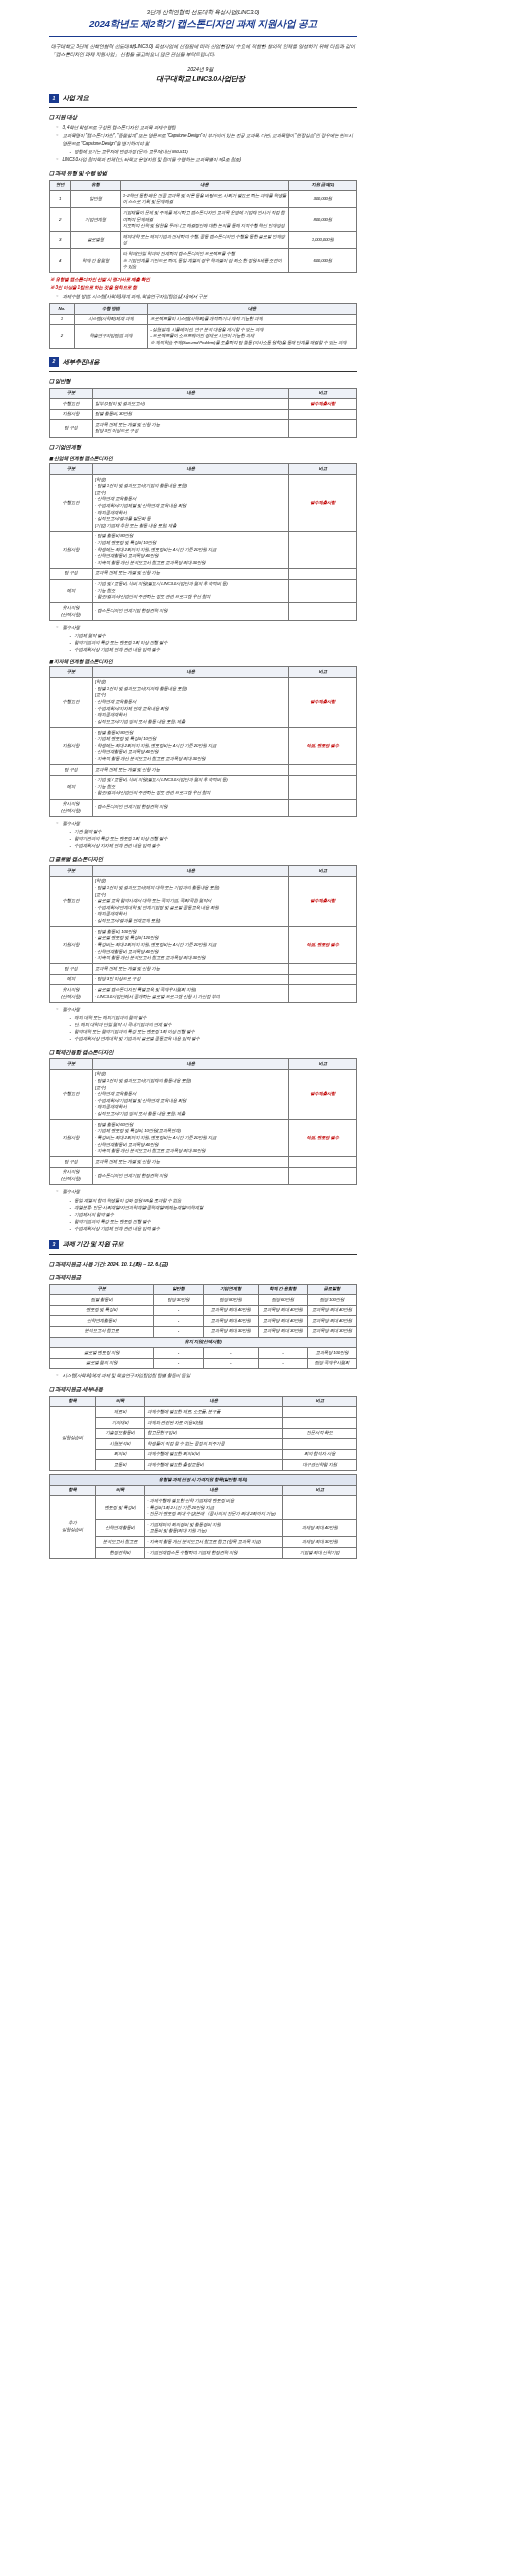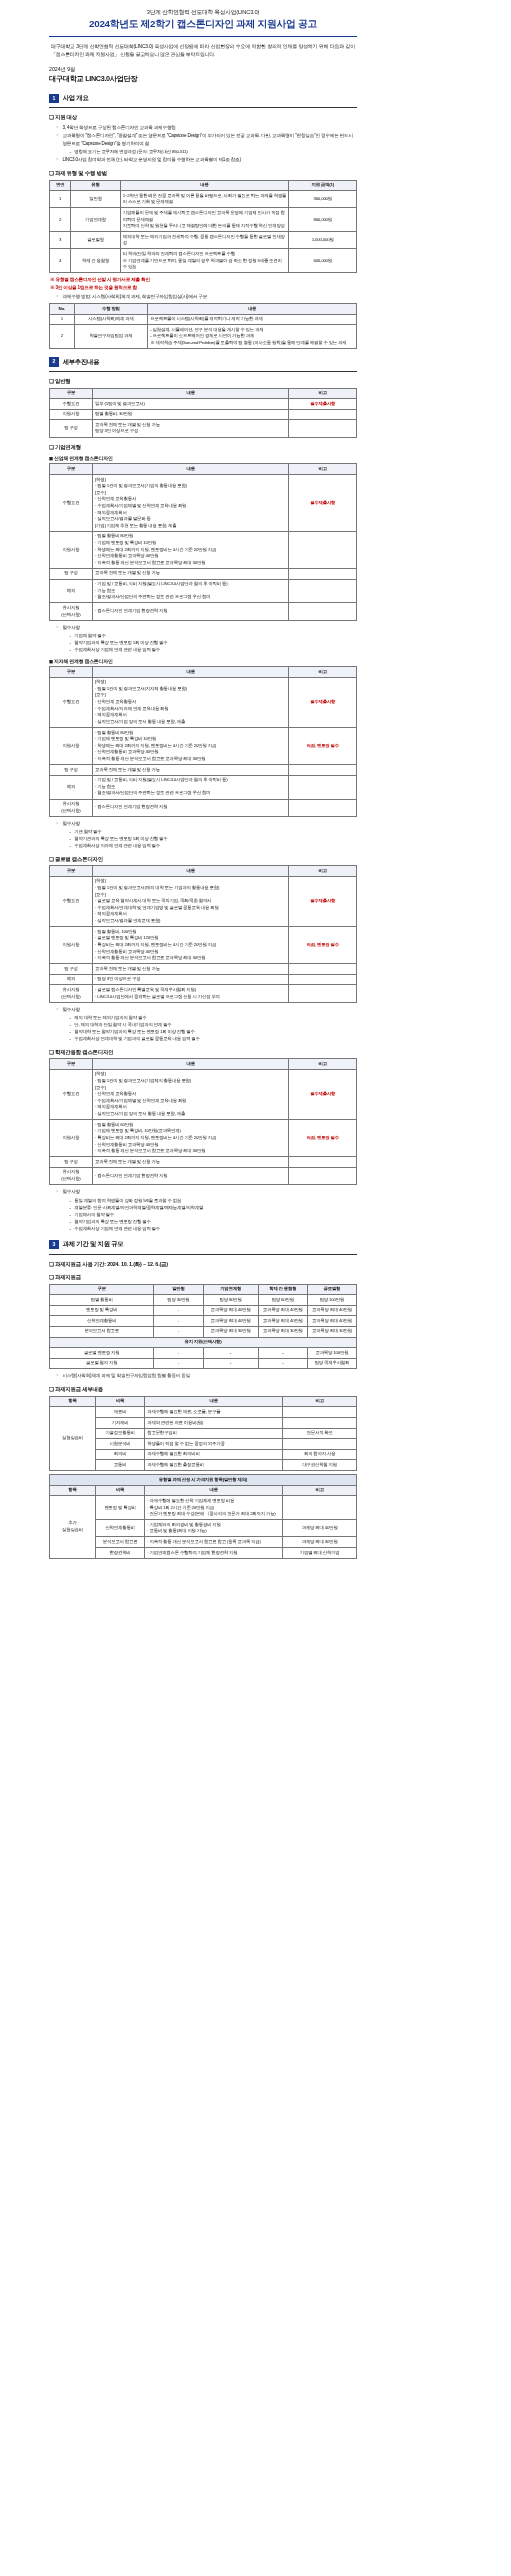"2024학년도 제2학기 캡스톤디자인 과제 지원사업" .page { font-style: none -> italic }
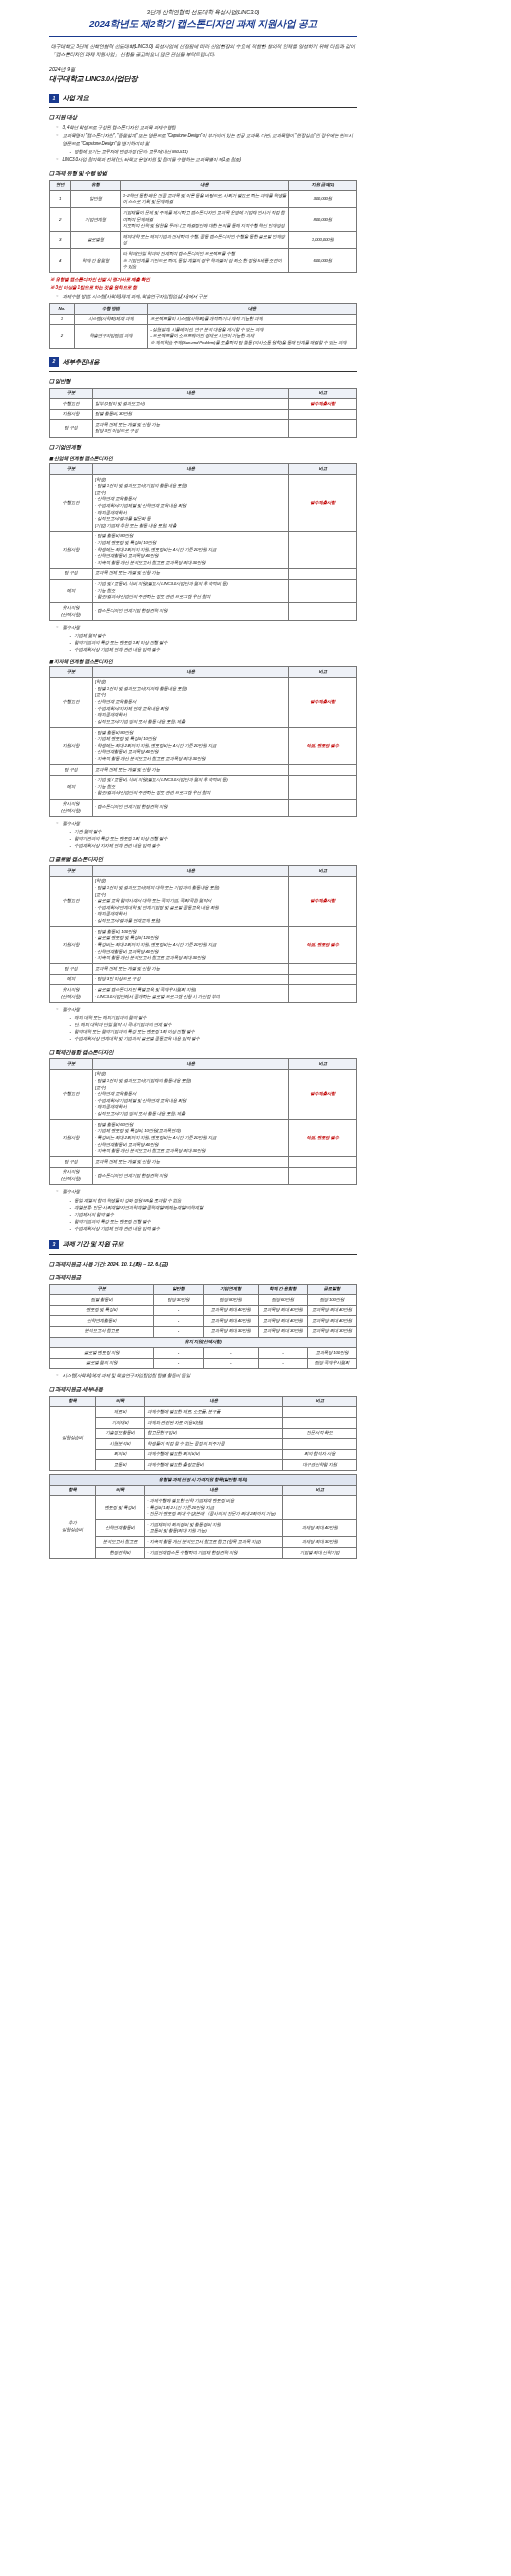"대구대학교 LINC3.0사업단장" .sign { text-align: left -> center }
